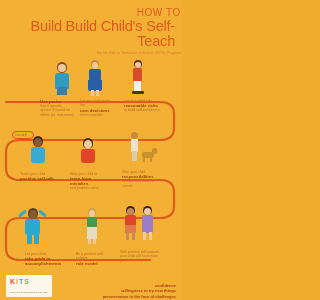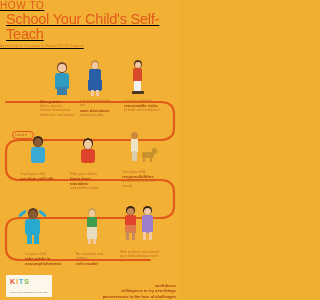"HOW TO" .header { padding-top: 0 -> 7px; text-align: left -> right; text-decoration: underline -> none }
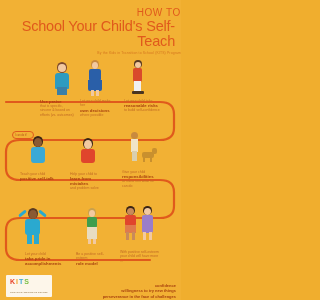"School Your Child's Self-" div.title { text: School Your -> Build Build }
